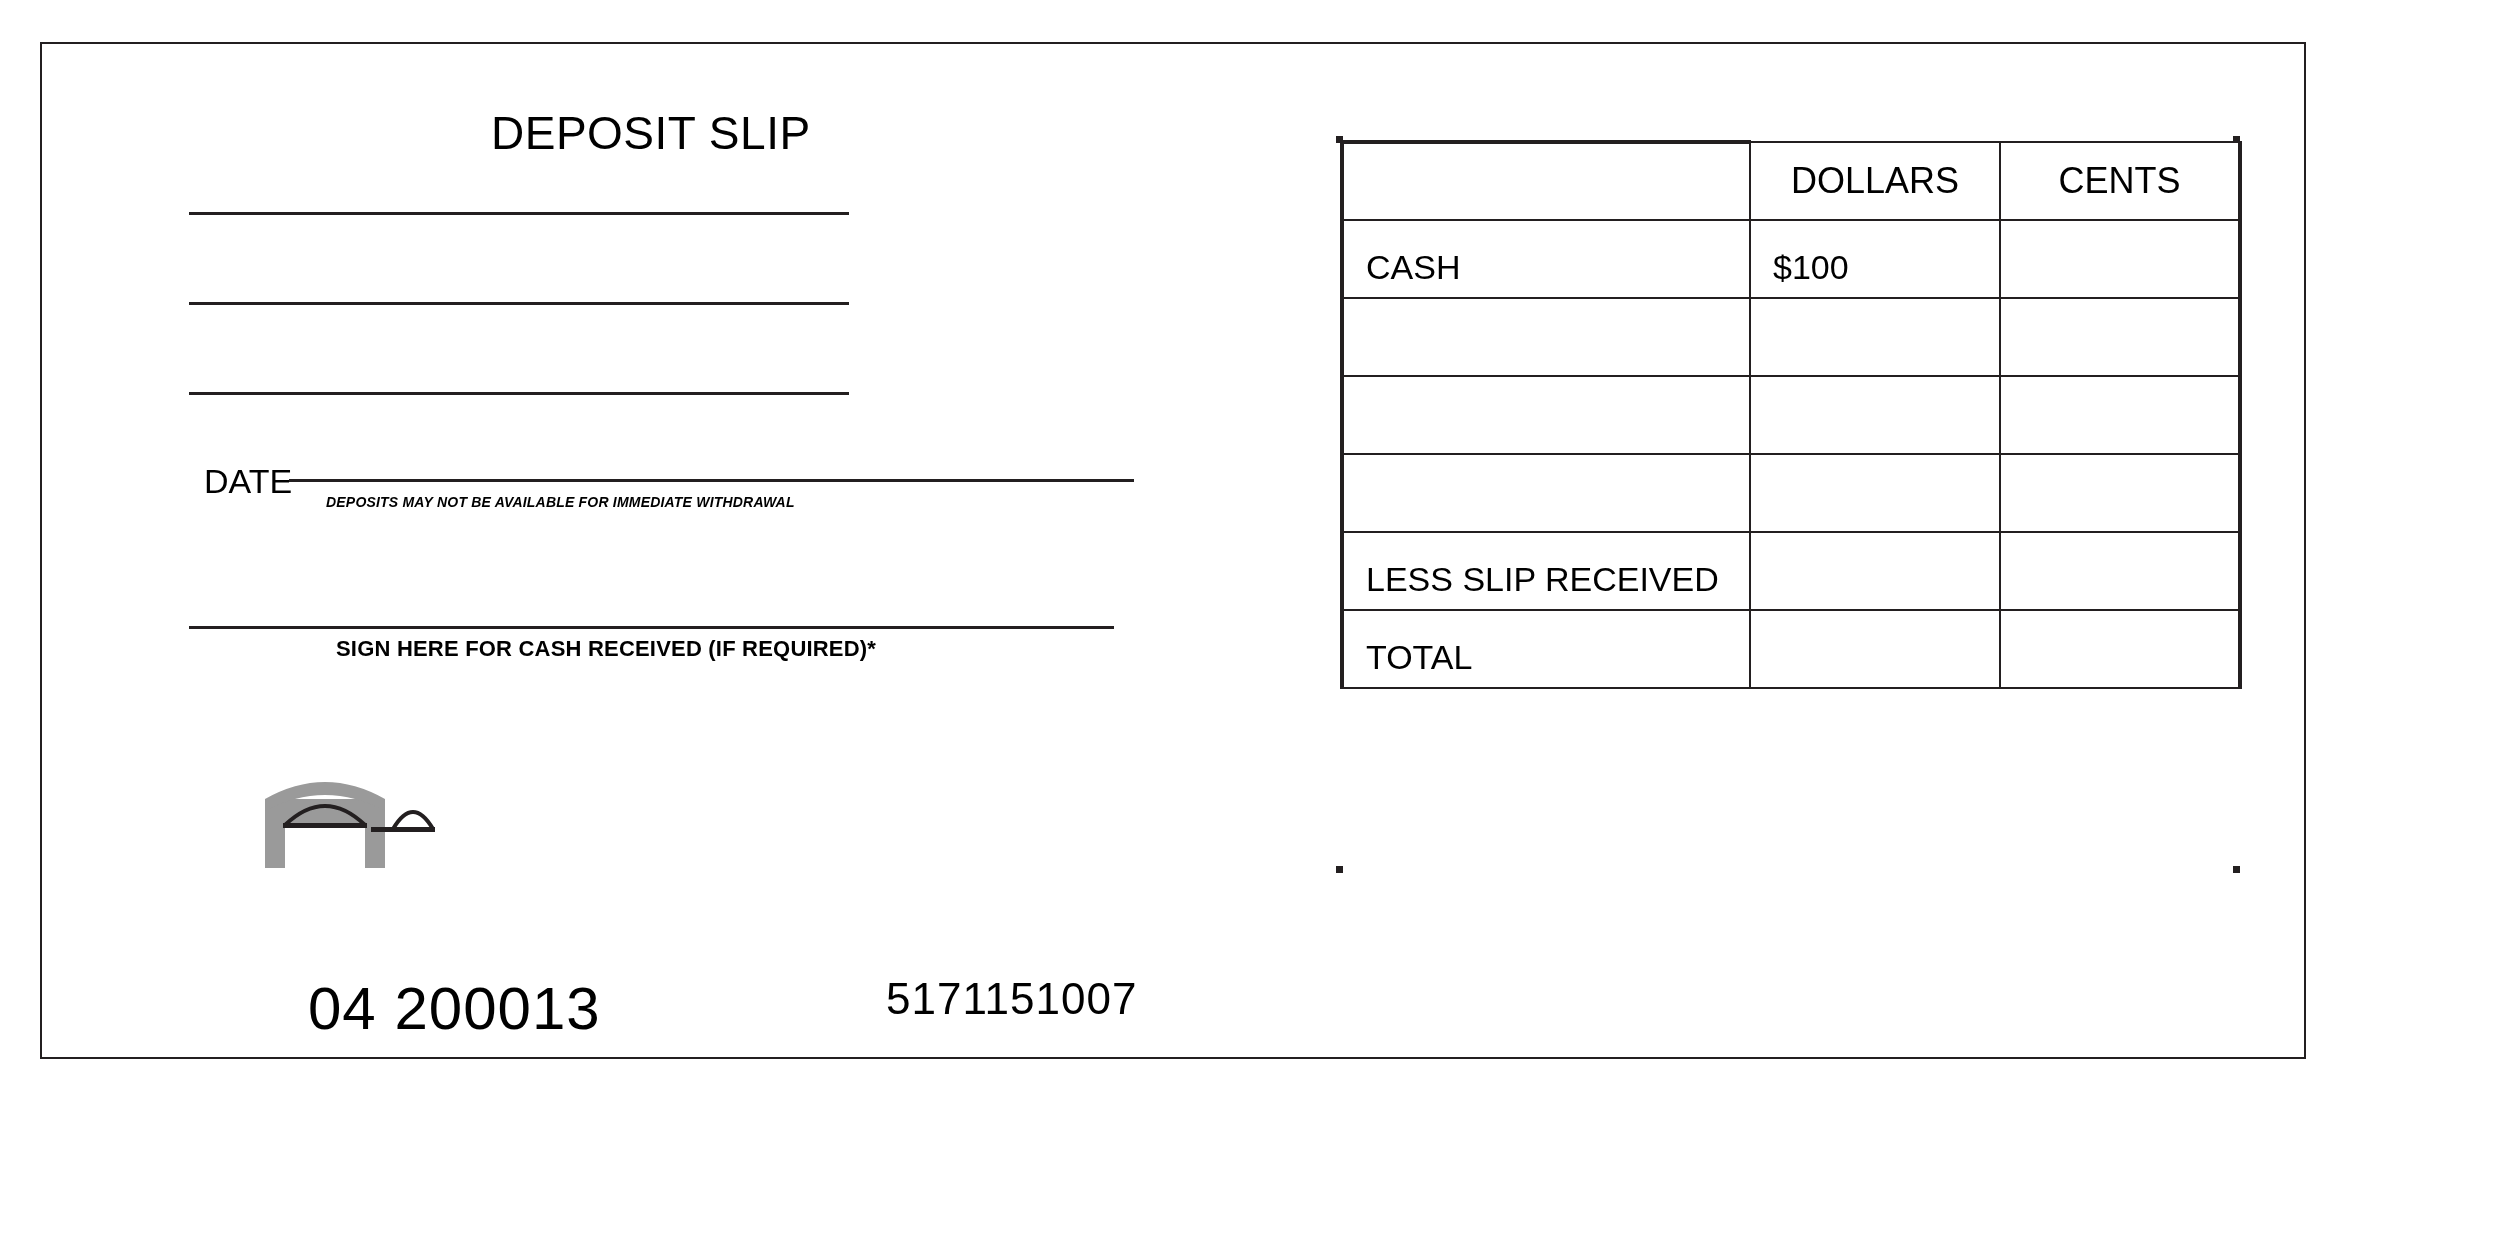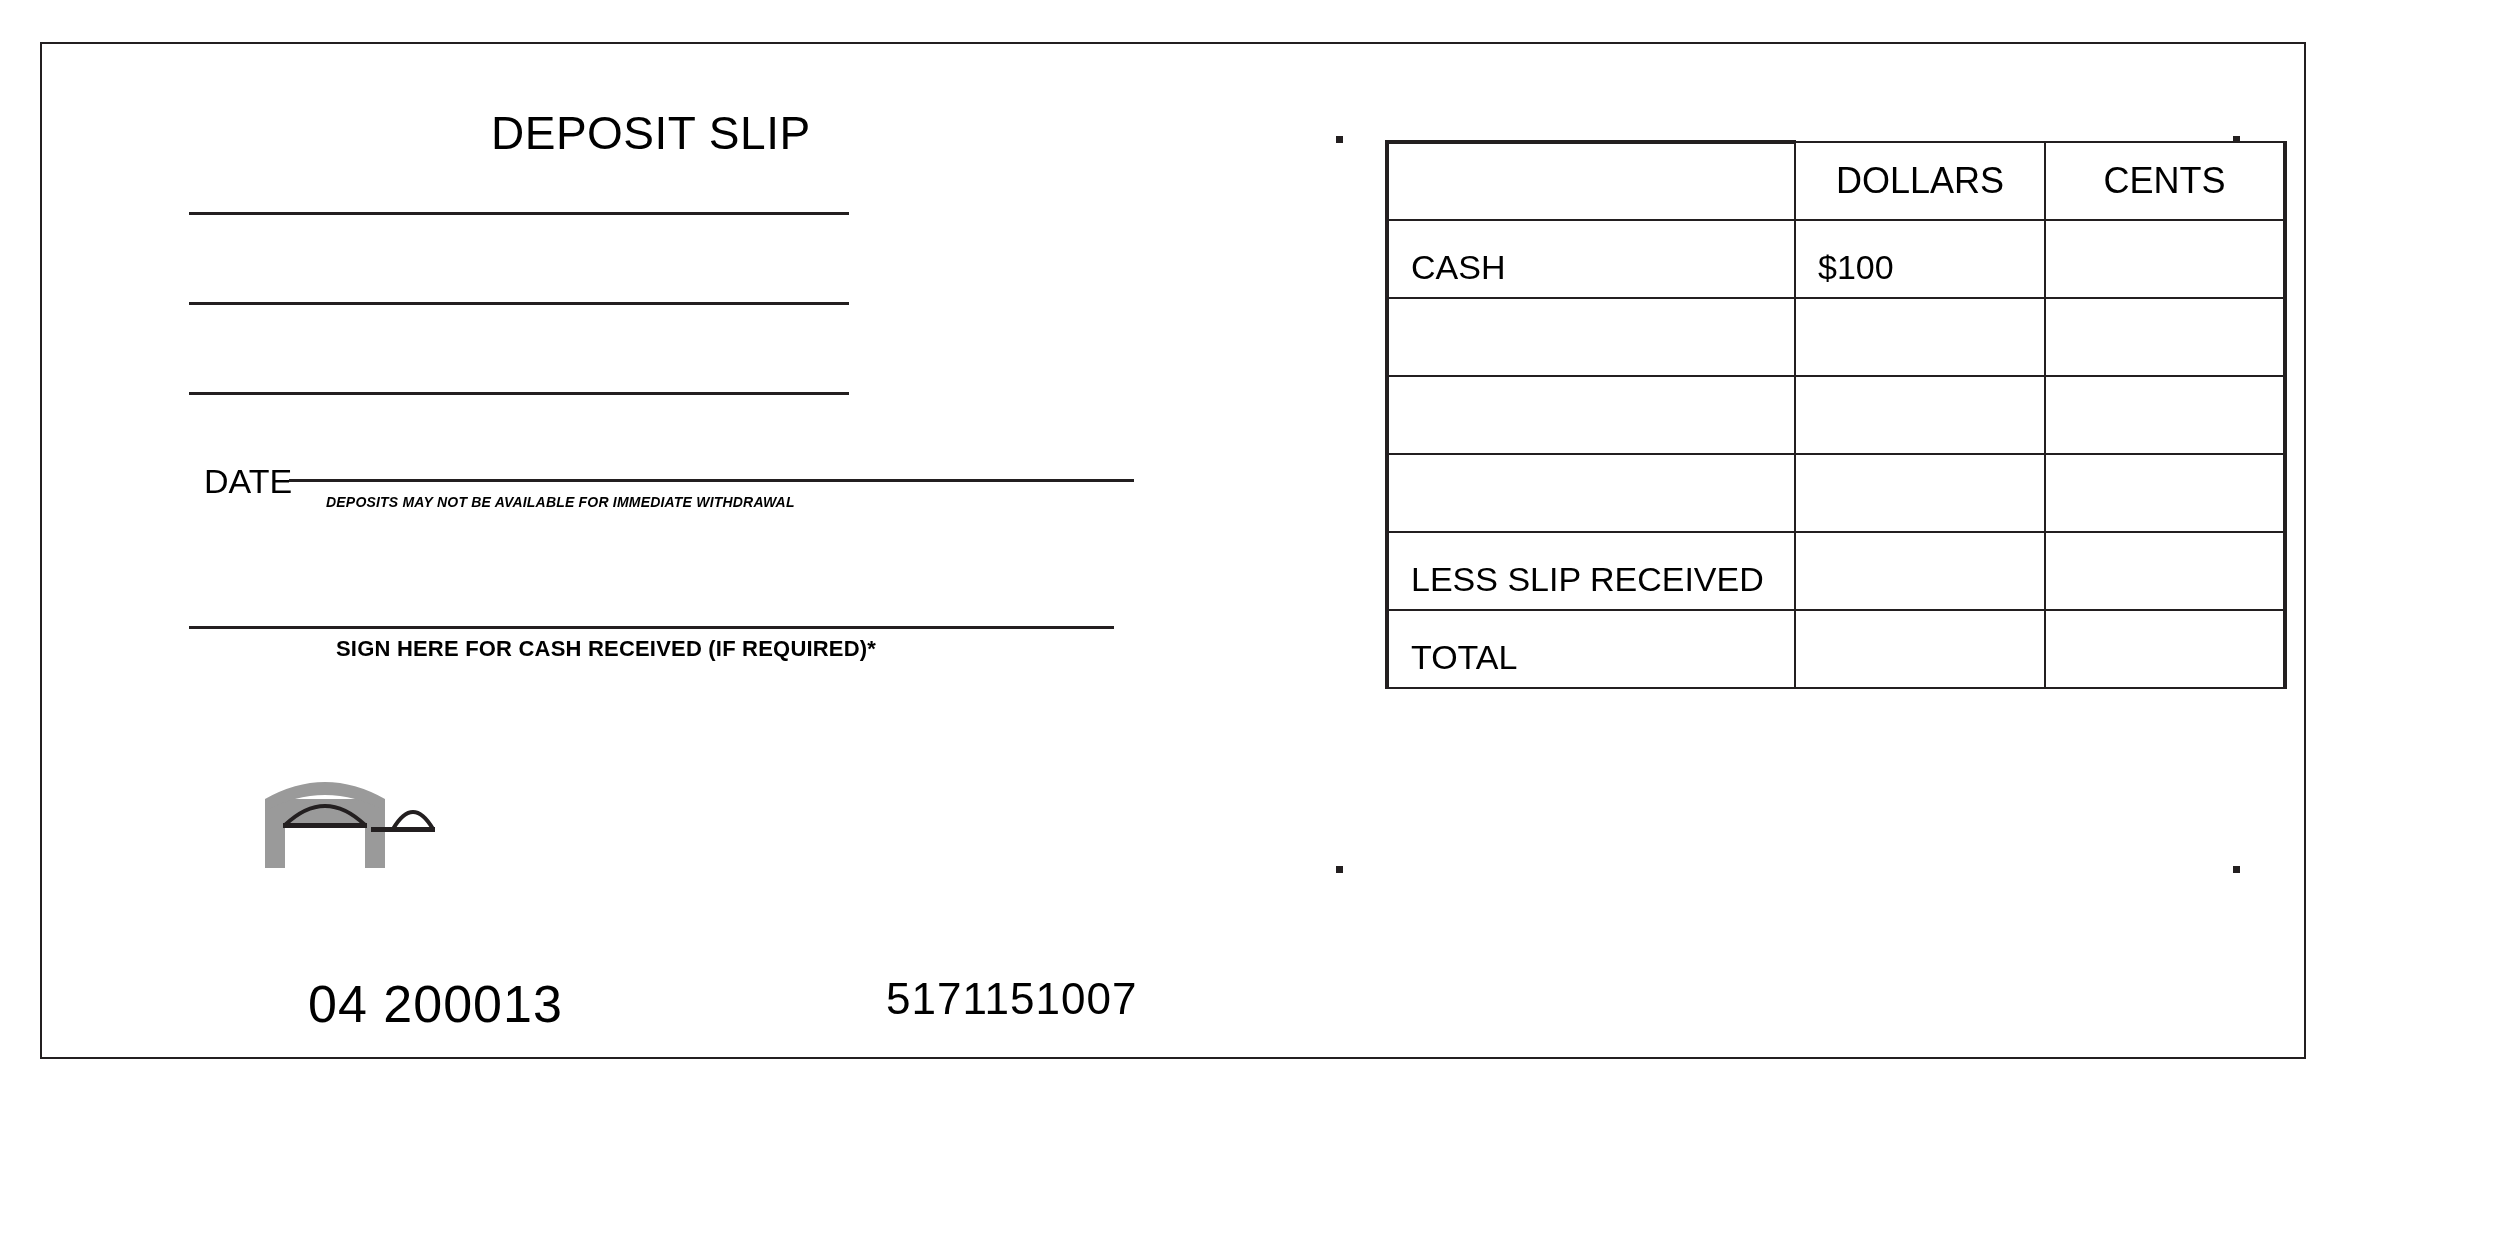"DOLLARS" #amount-table { margin-left: 45px -> none }
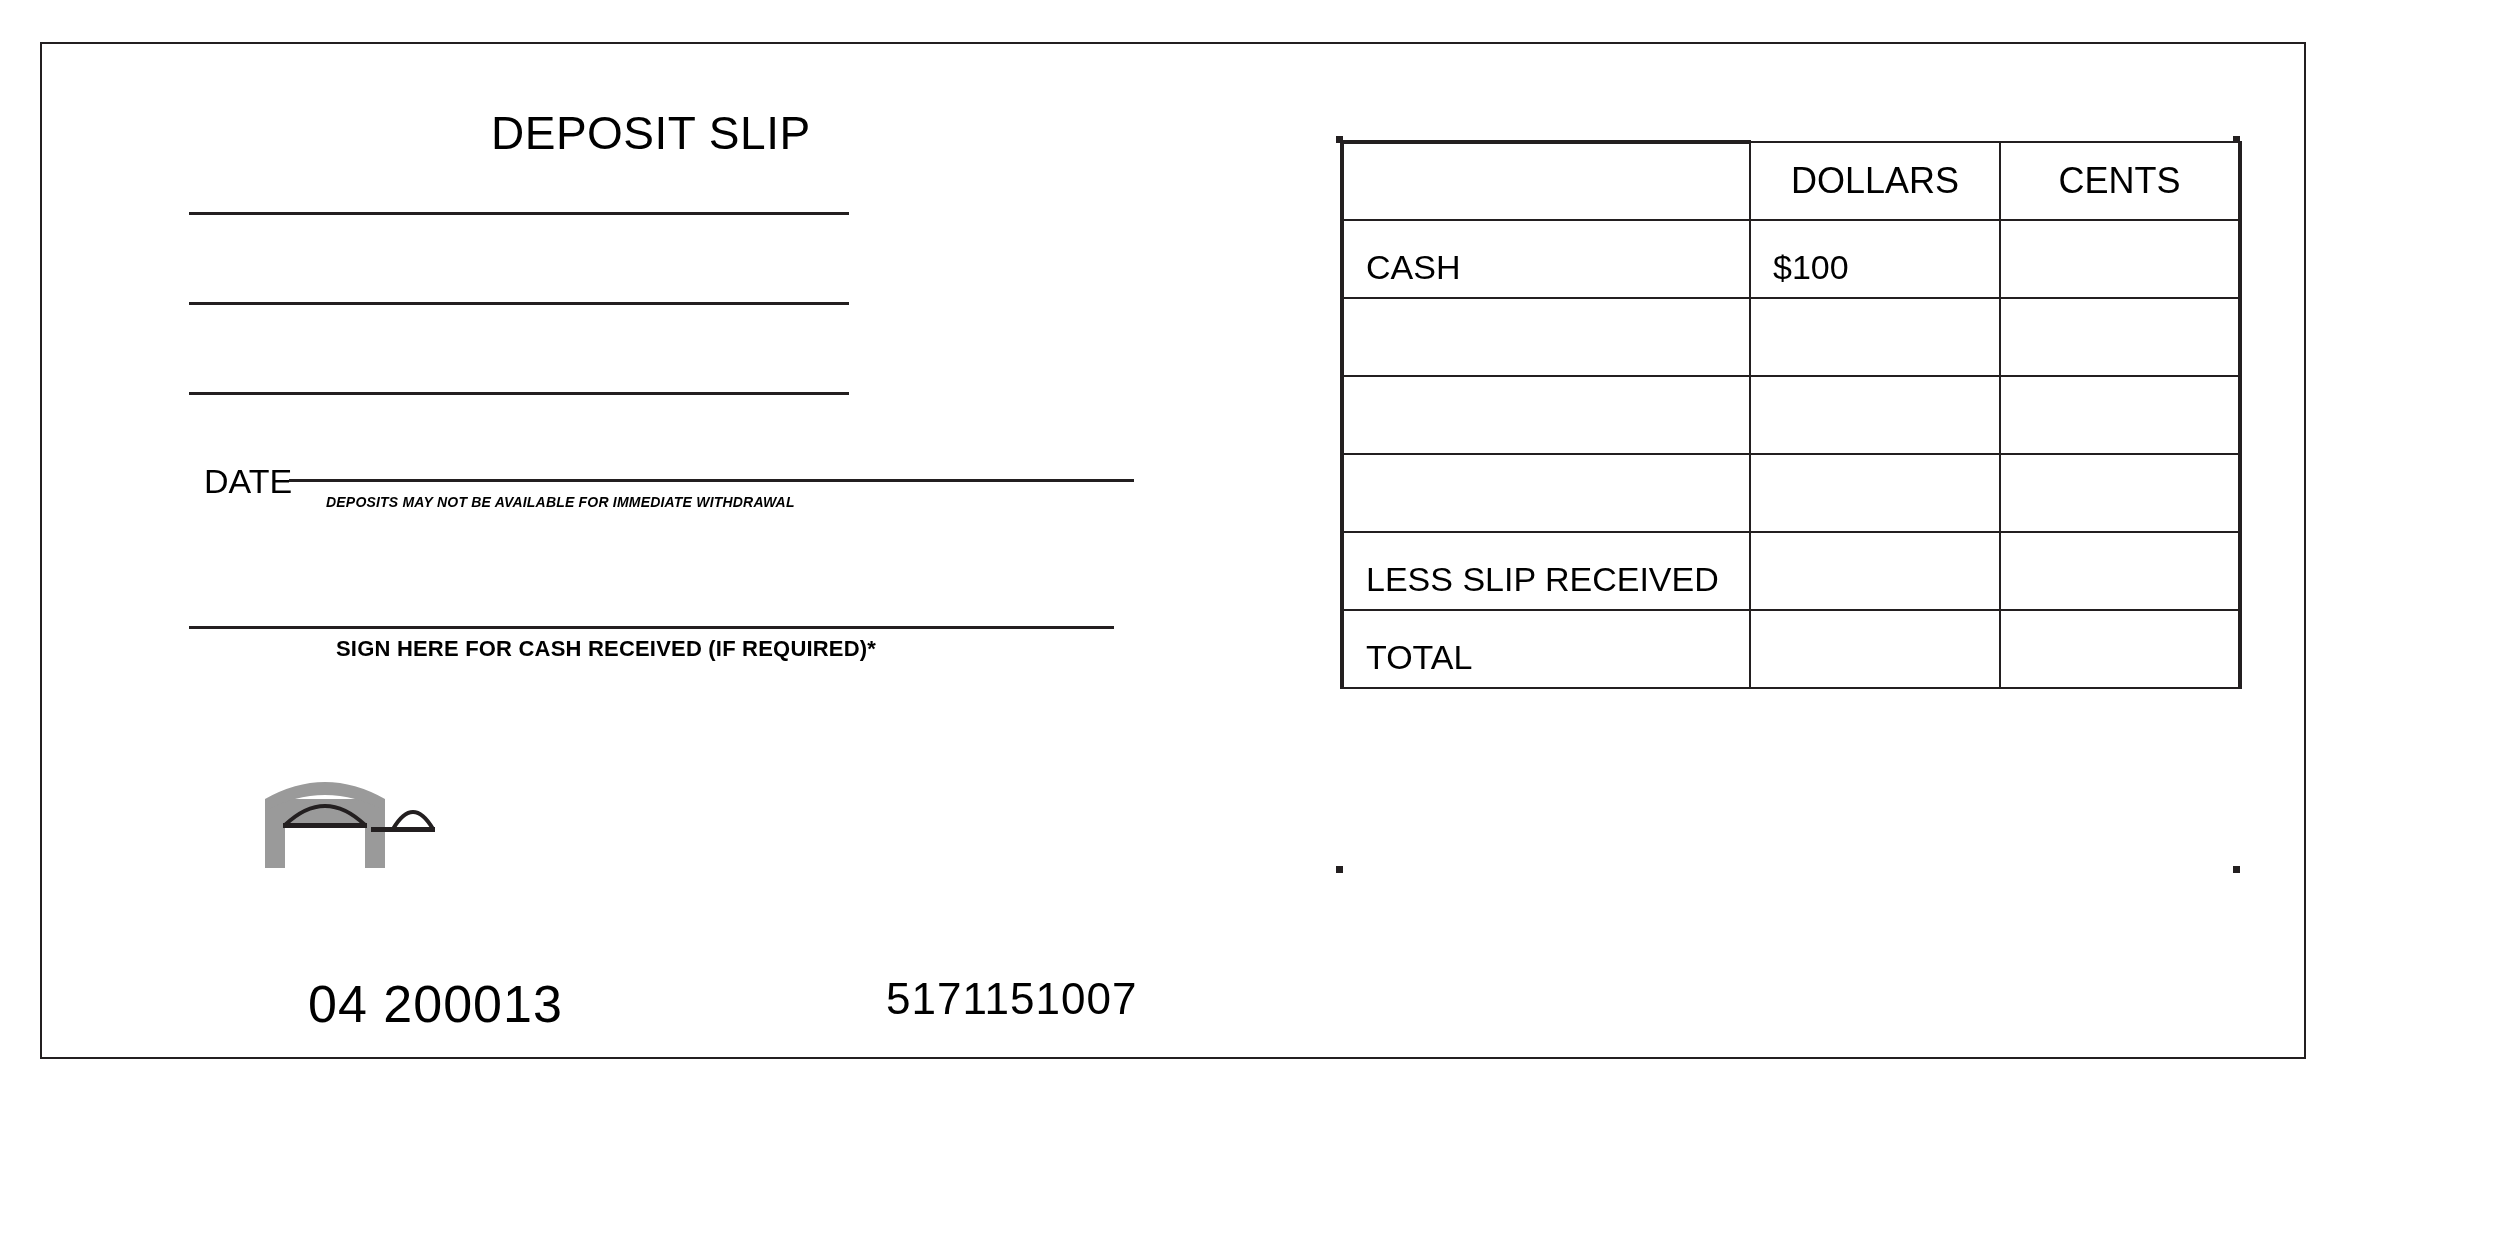"04 200013" #routing-number { font-size: 52px -> 60px }
